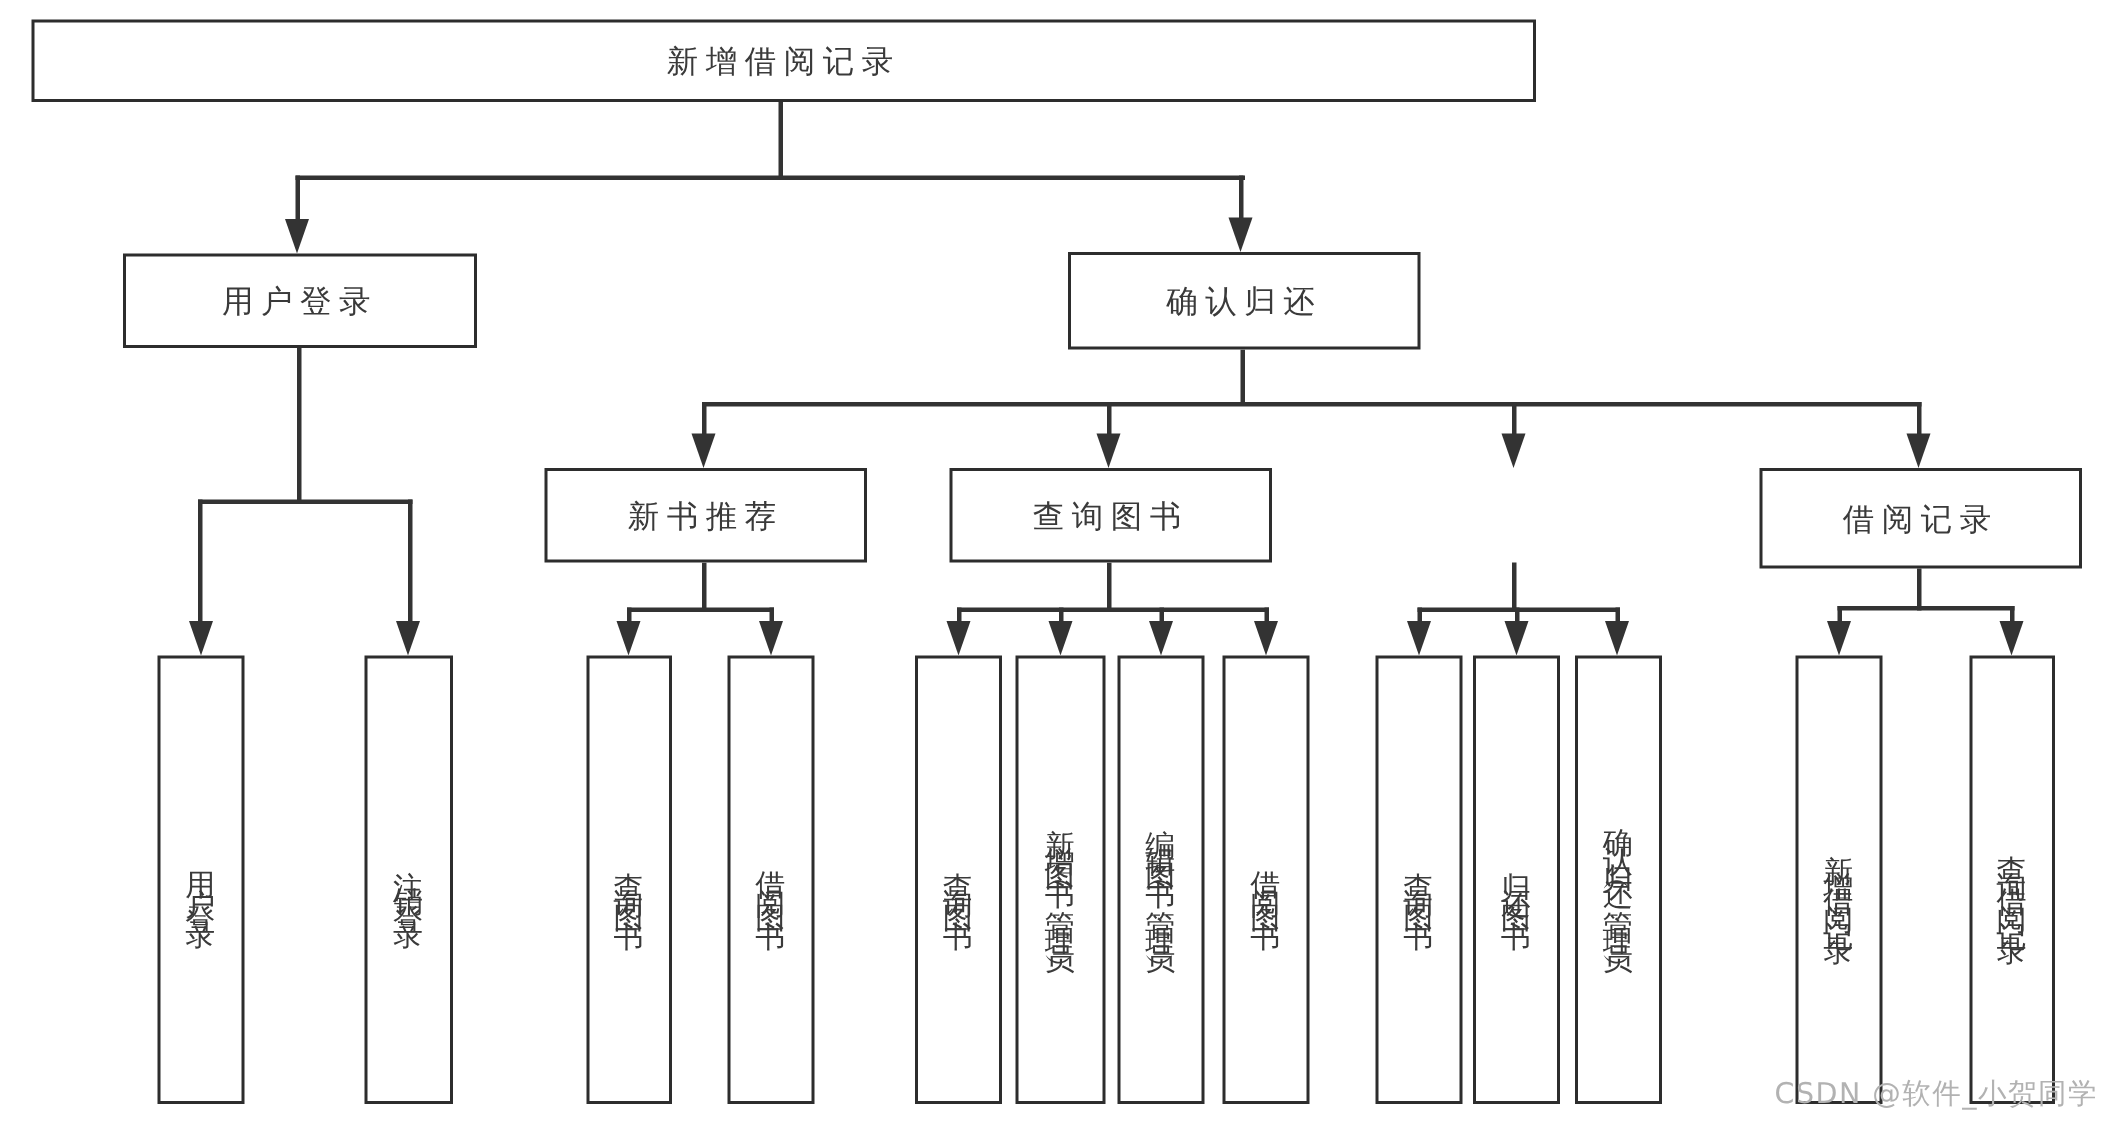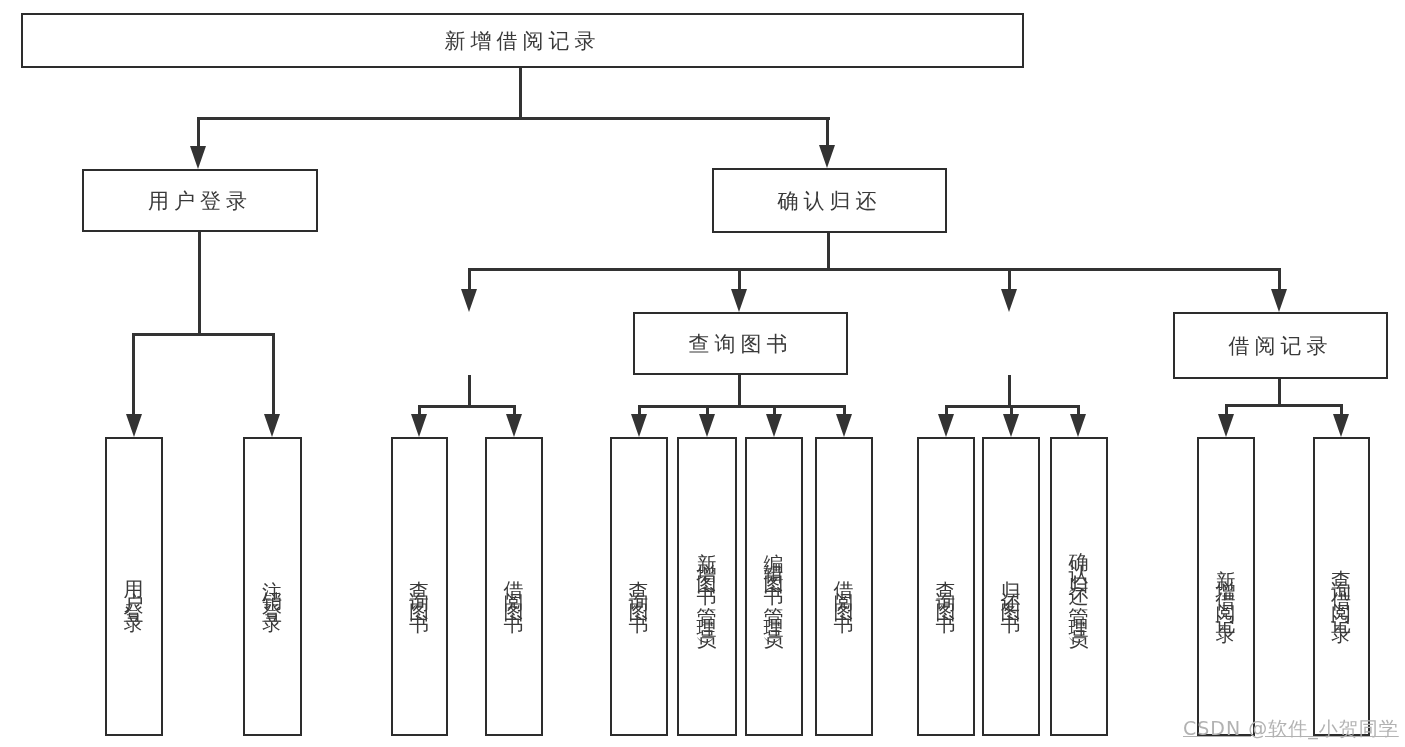"新书推荐" div.box { html: none -> <div> <span>新书推荐</span> </div> }
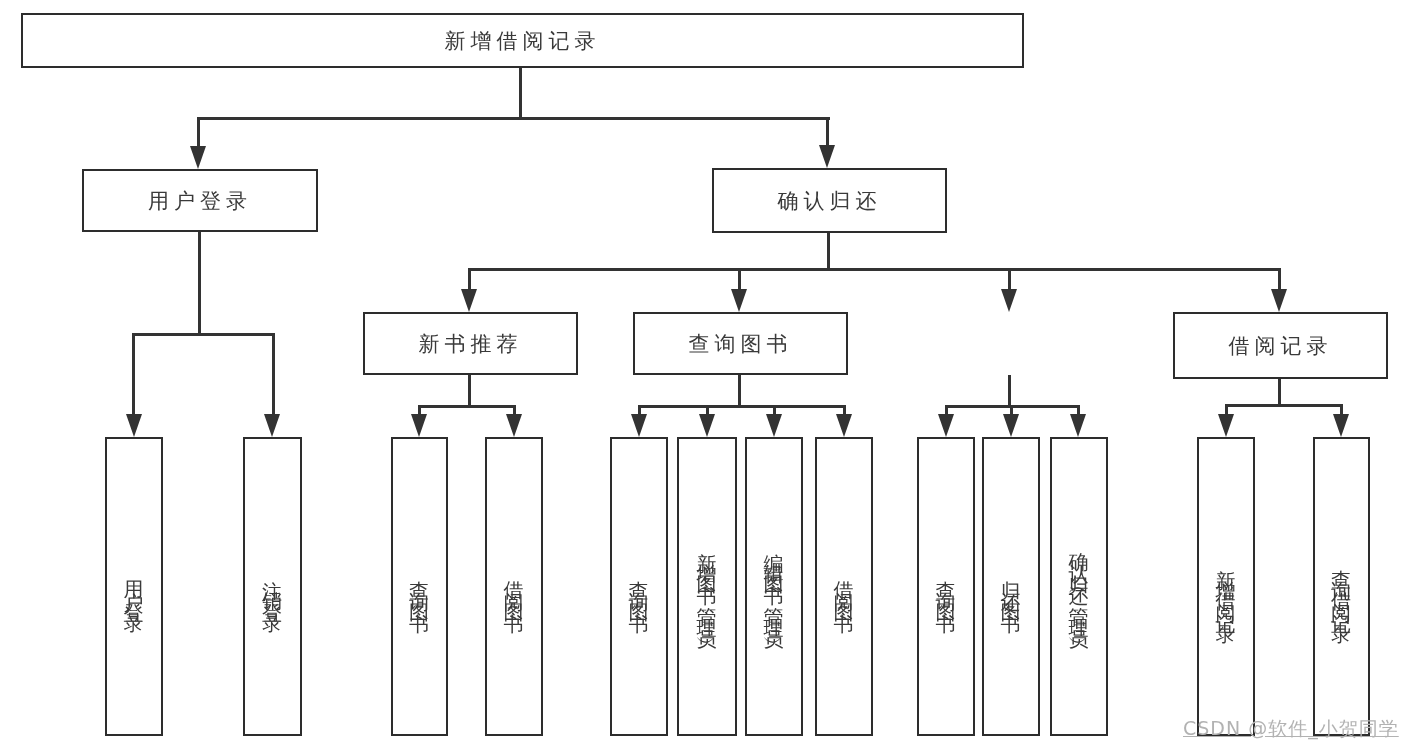"CSDN @软件_小贺同学" .watermark { text-decoration: underline -> none }
